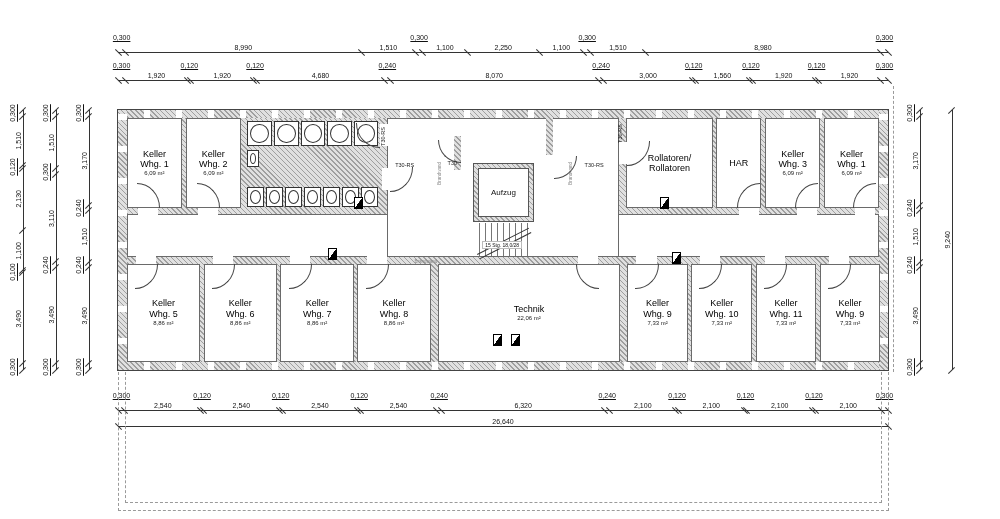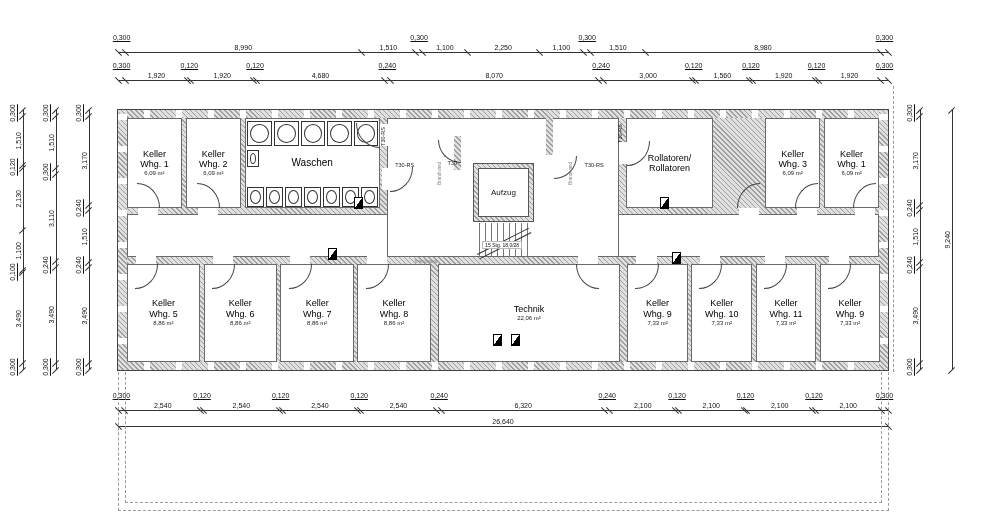"Waschen" div.room { html: <div> <div> <span>Waschen</span> </div> </div> -> none }
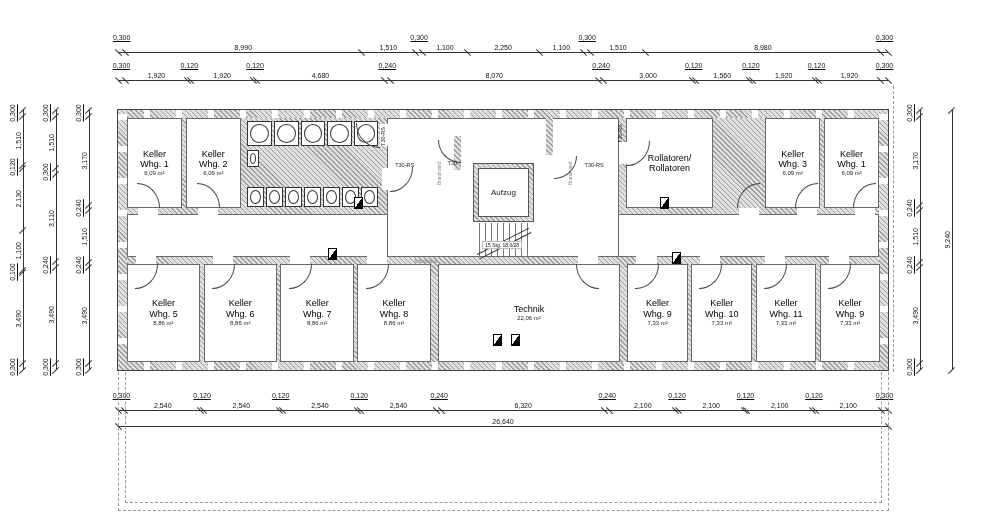"HAR" div.room { html: none -> <div> <div> <span>HAR</span> </div> </div> }
